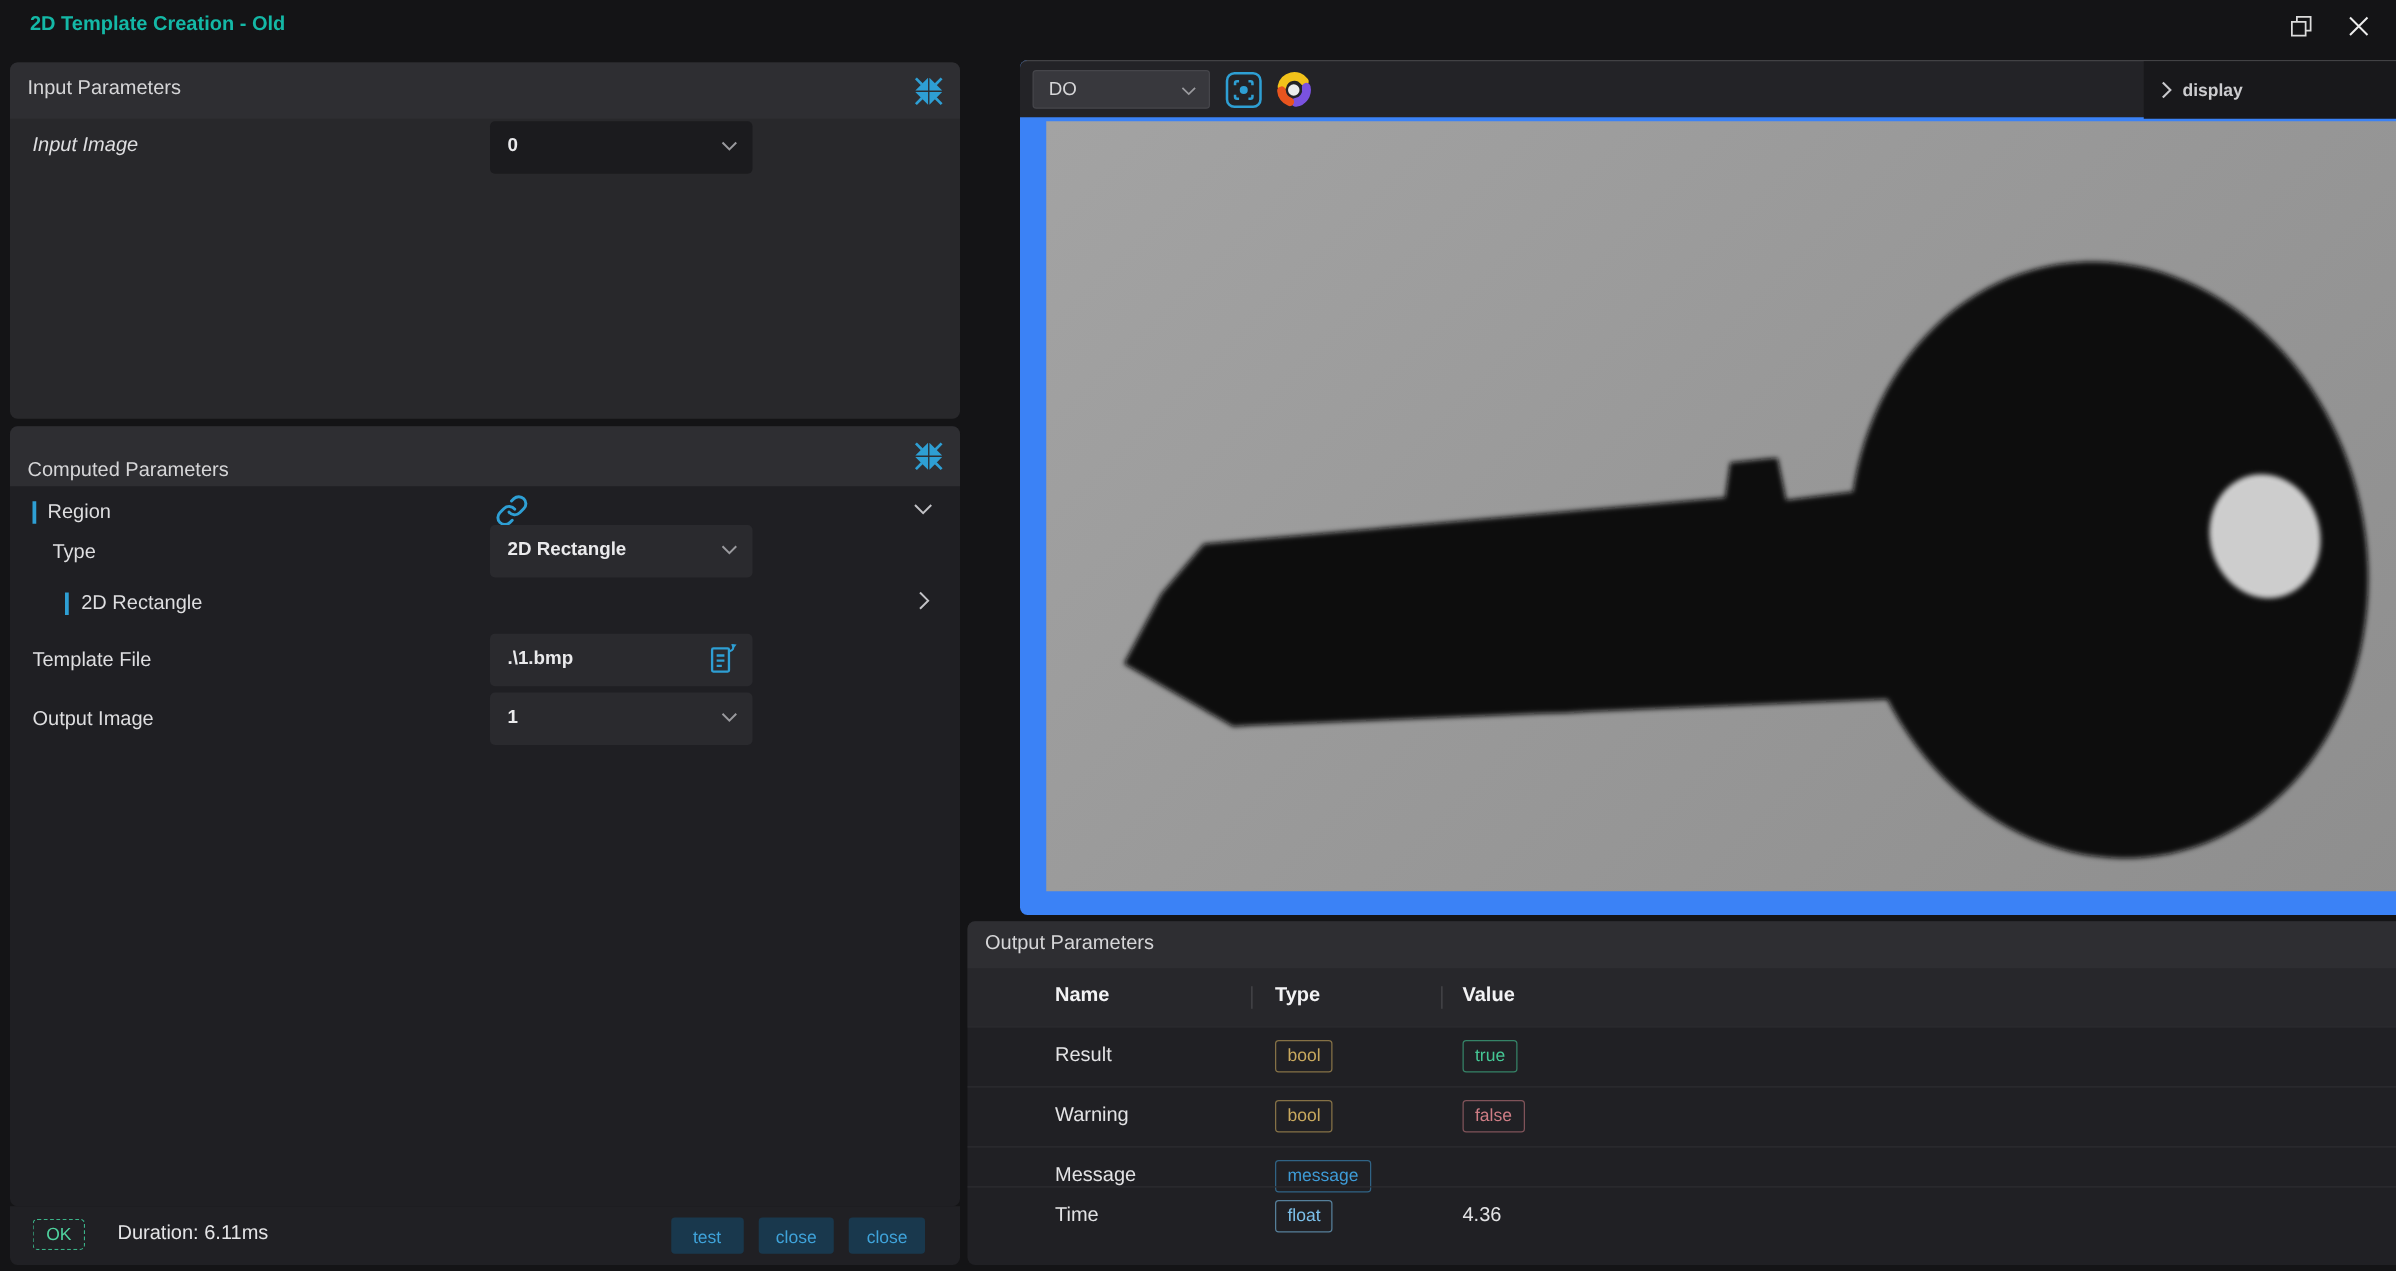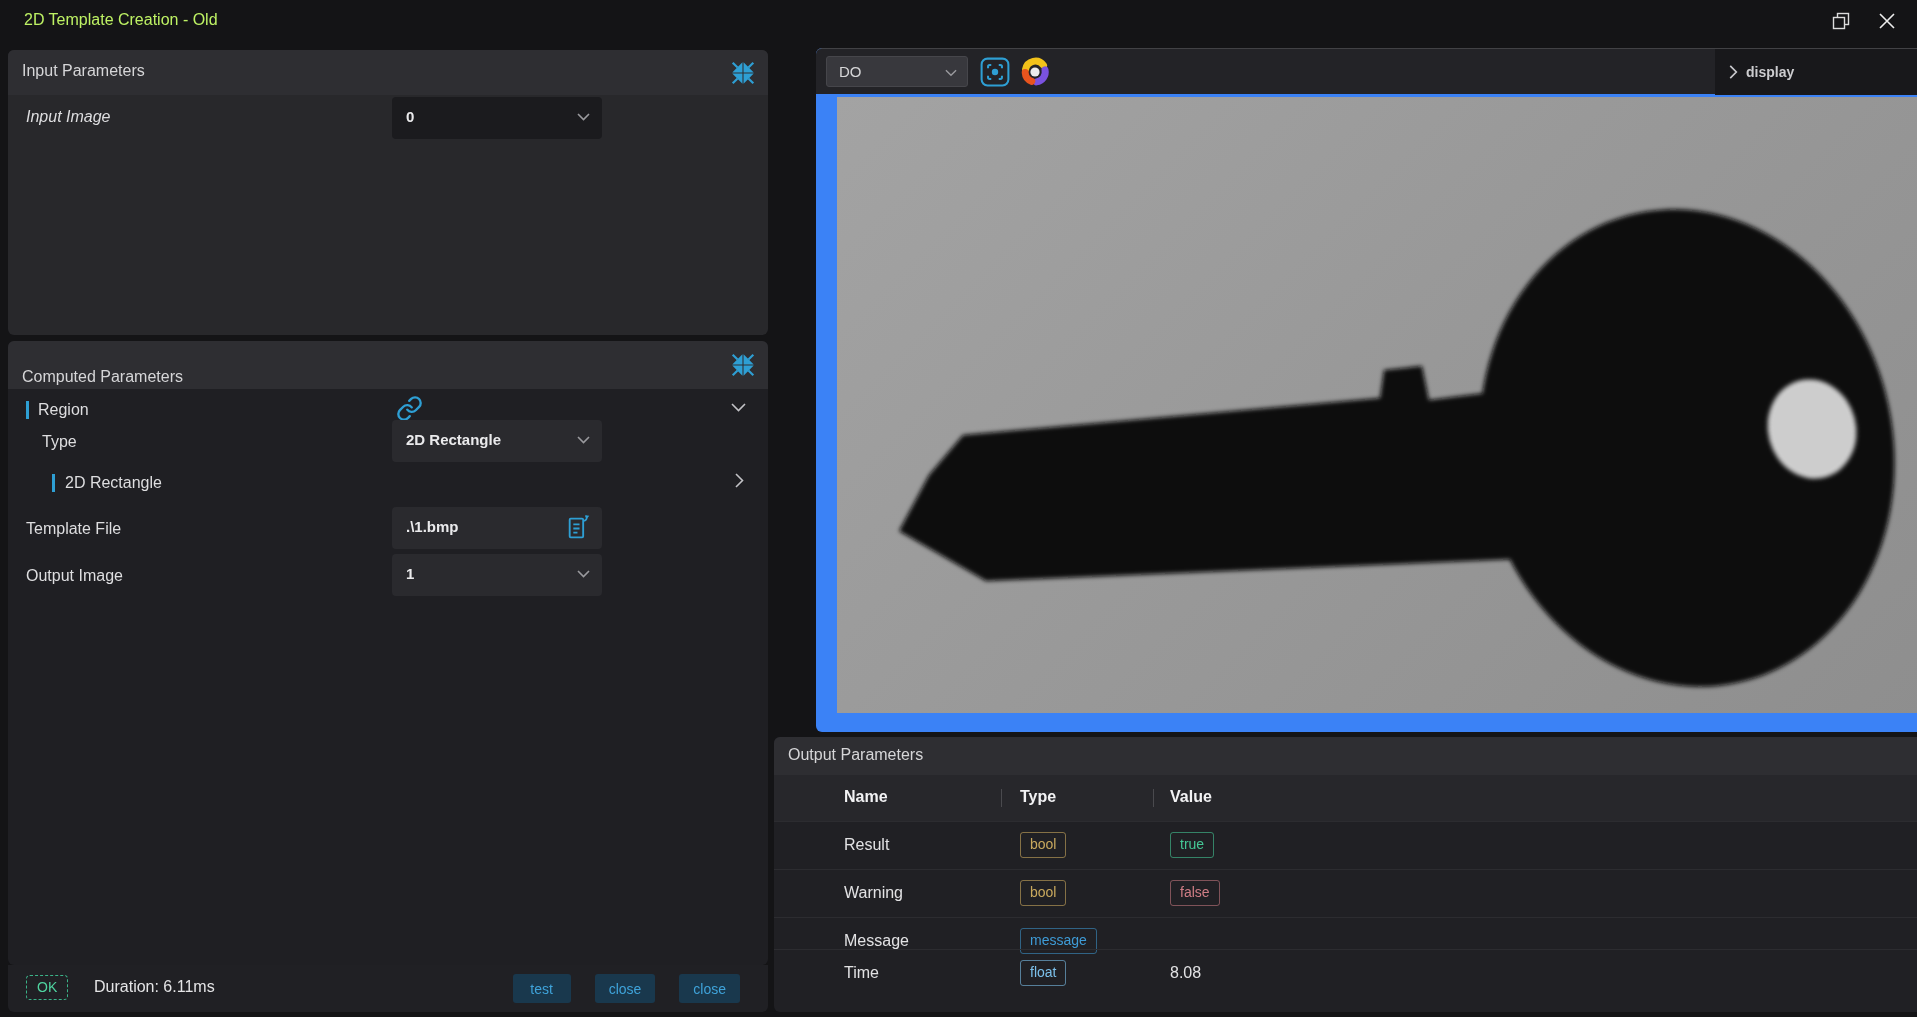"2D Template Creation - Old" .title { color: #bef264 -> #14b8a6; font-weight: normal -> bold }
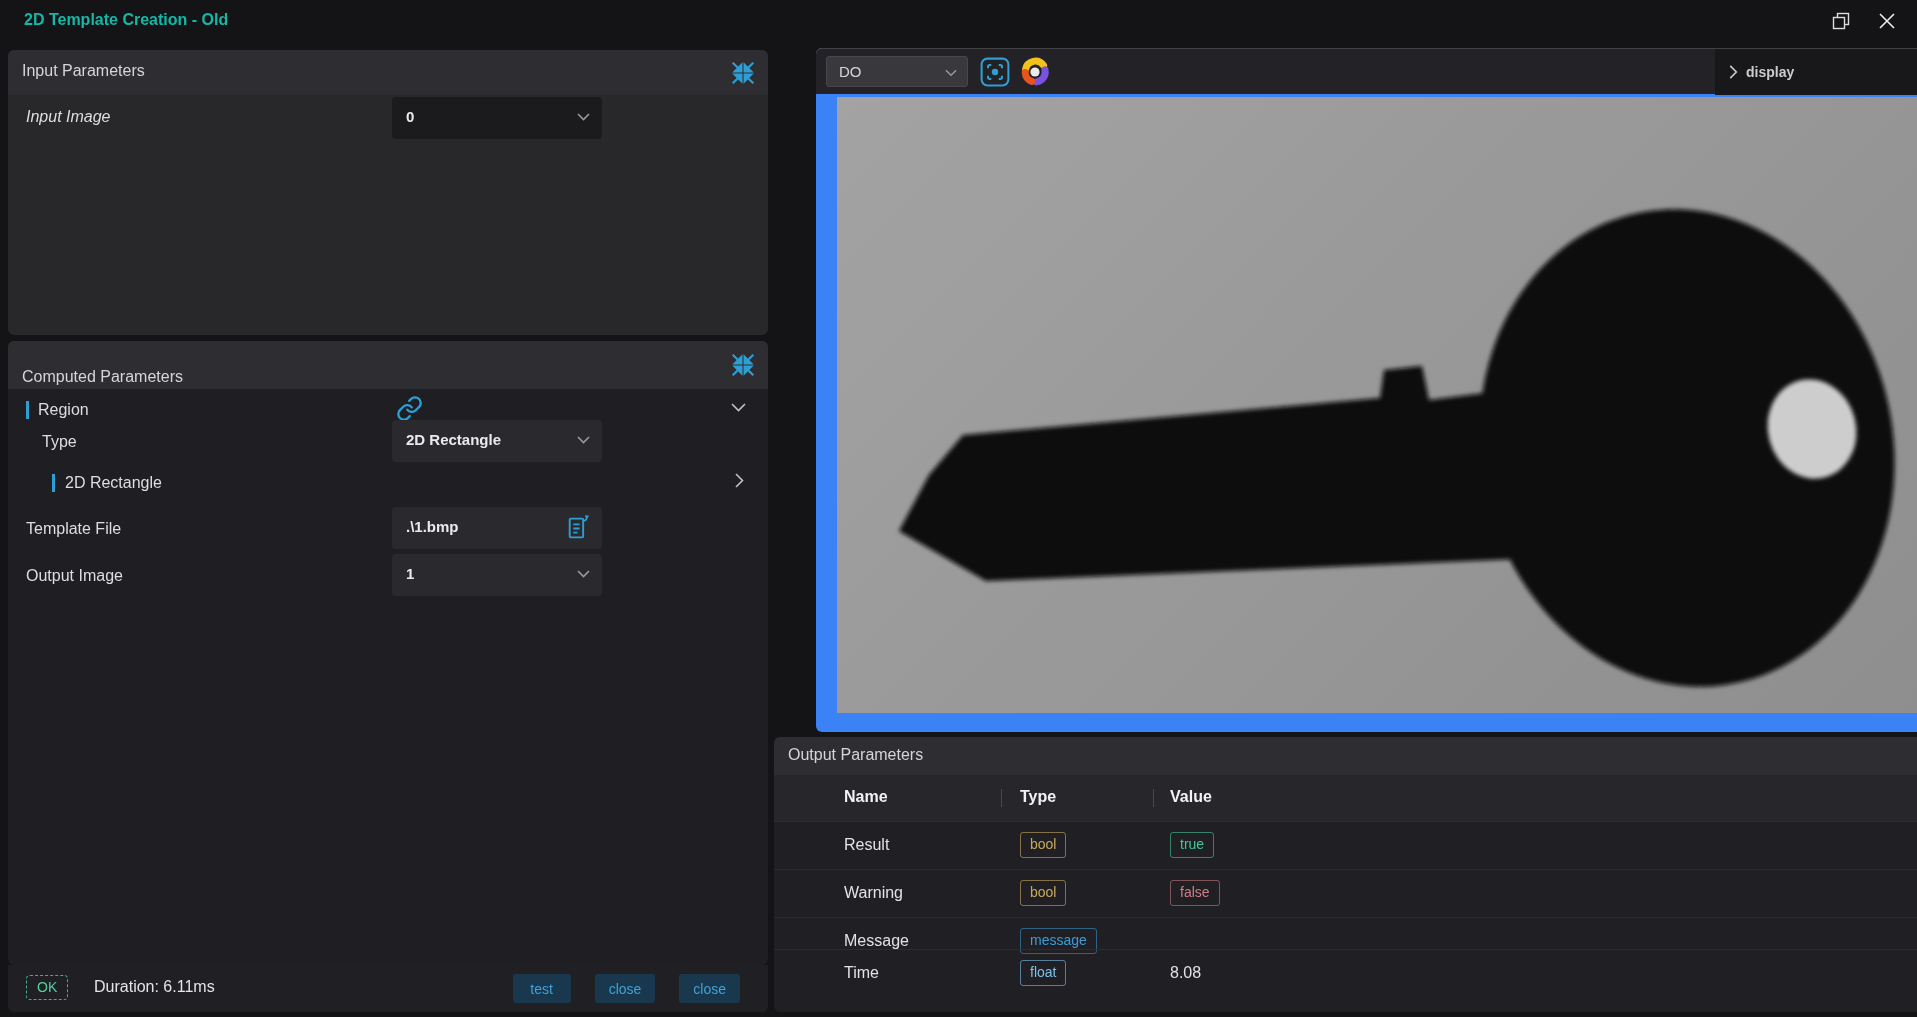"8.08" span.plainval { text: 8.08 -> 4.36 }
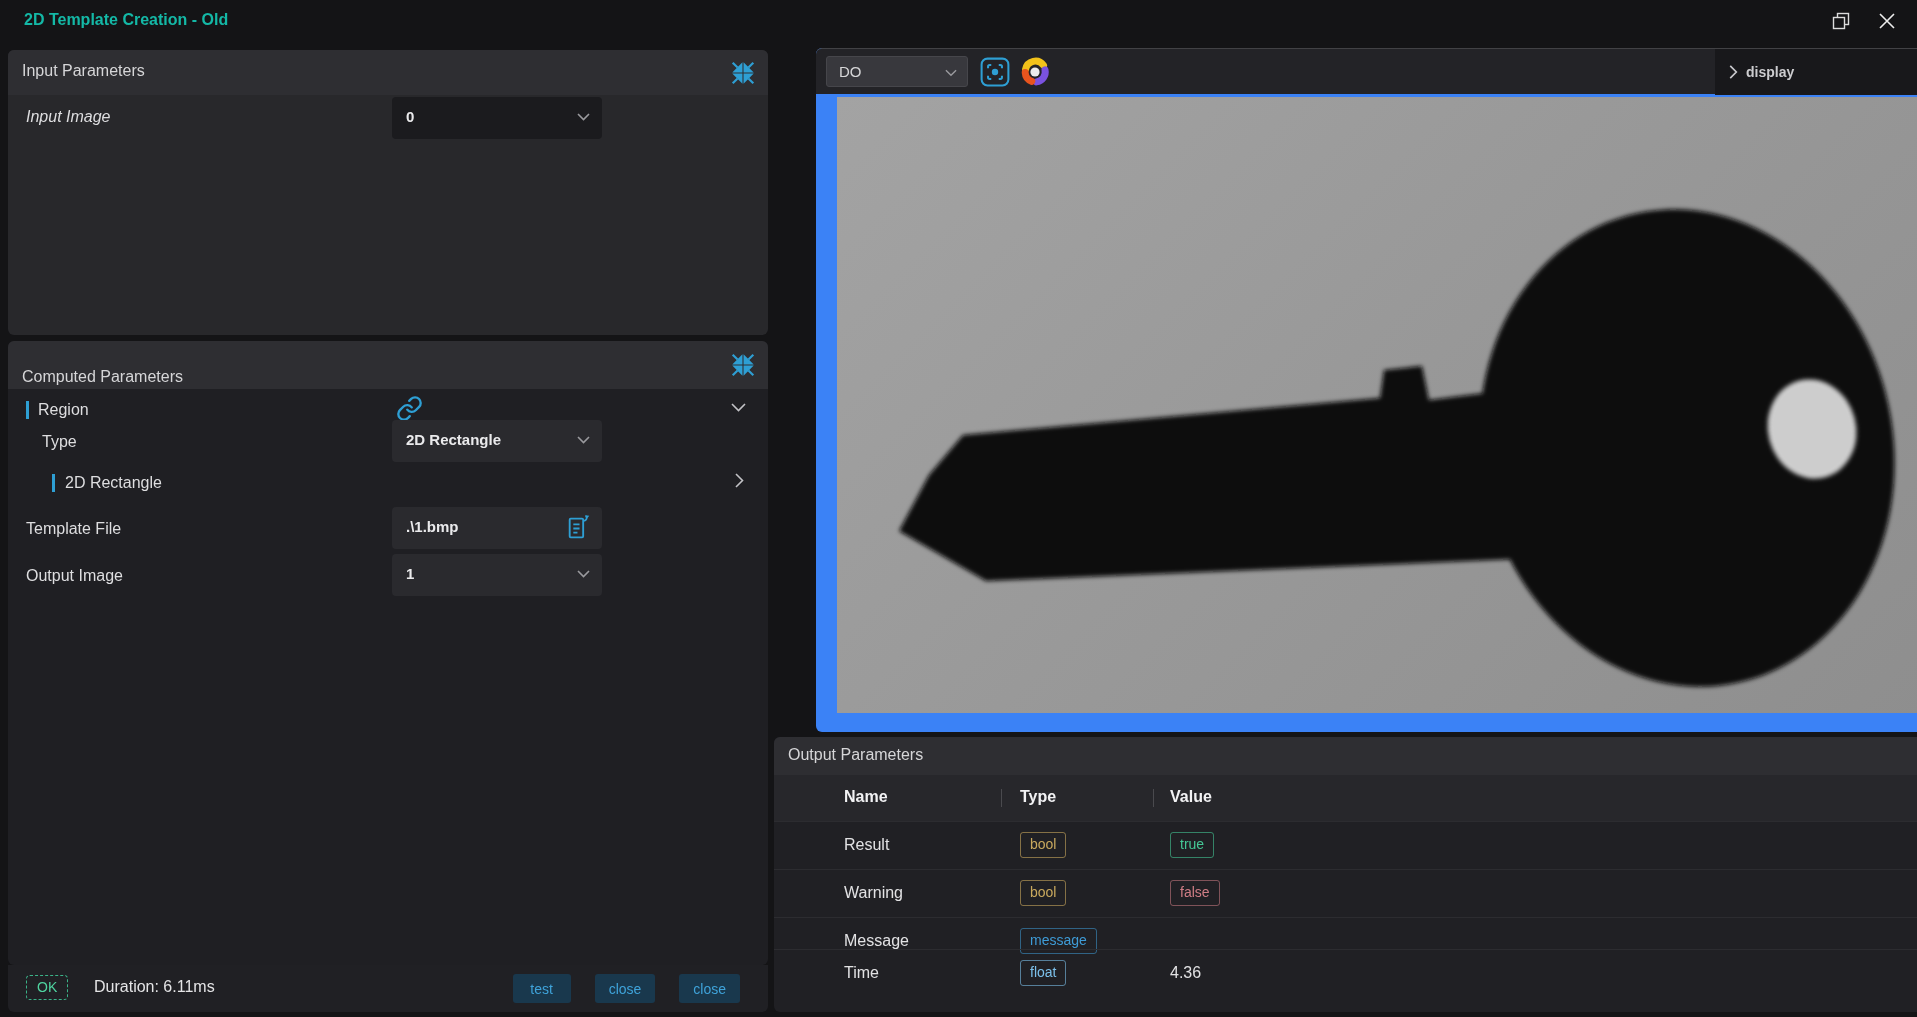"test" .btn-group { gap: 24px -> 12px }
